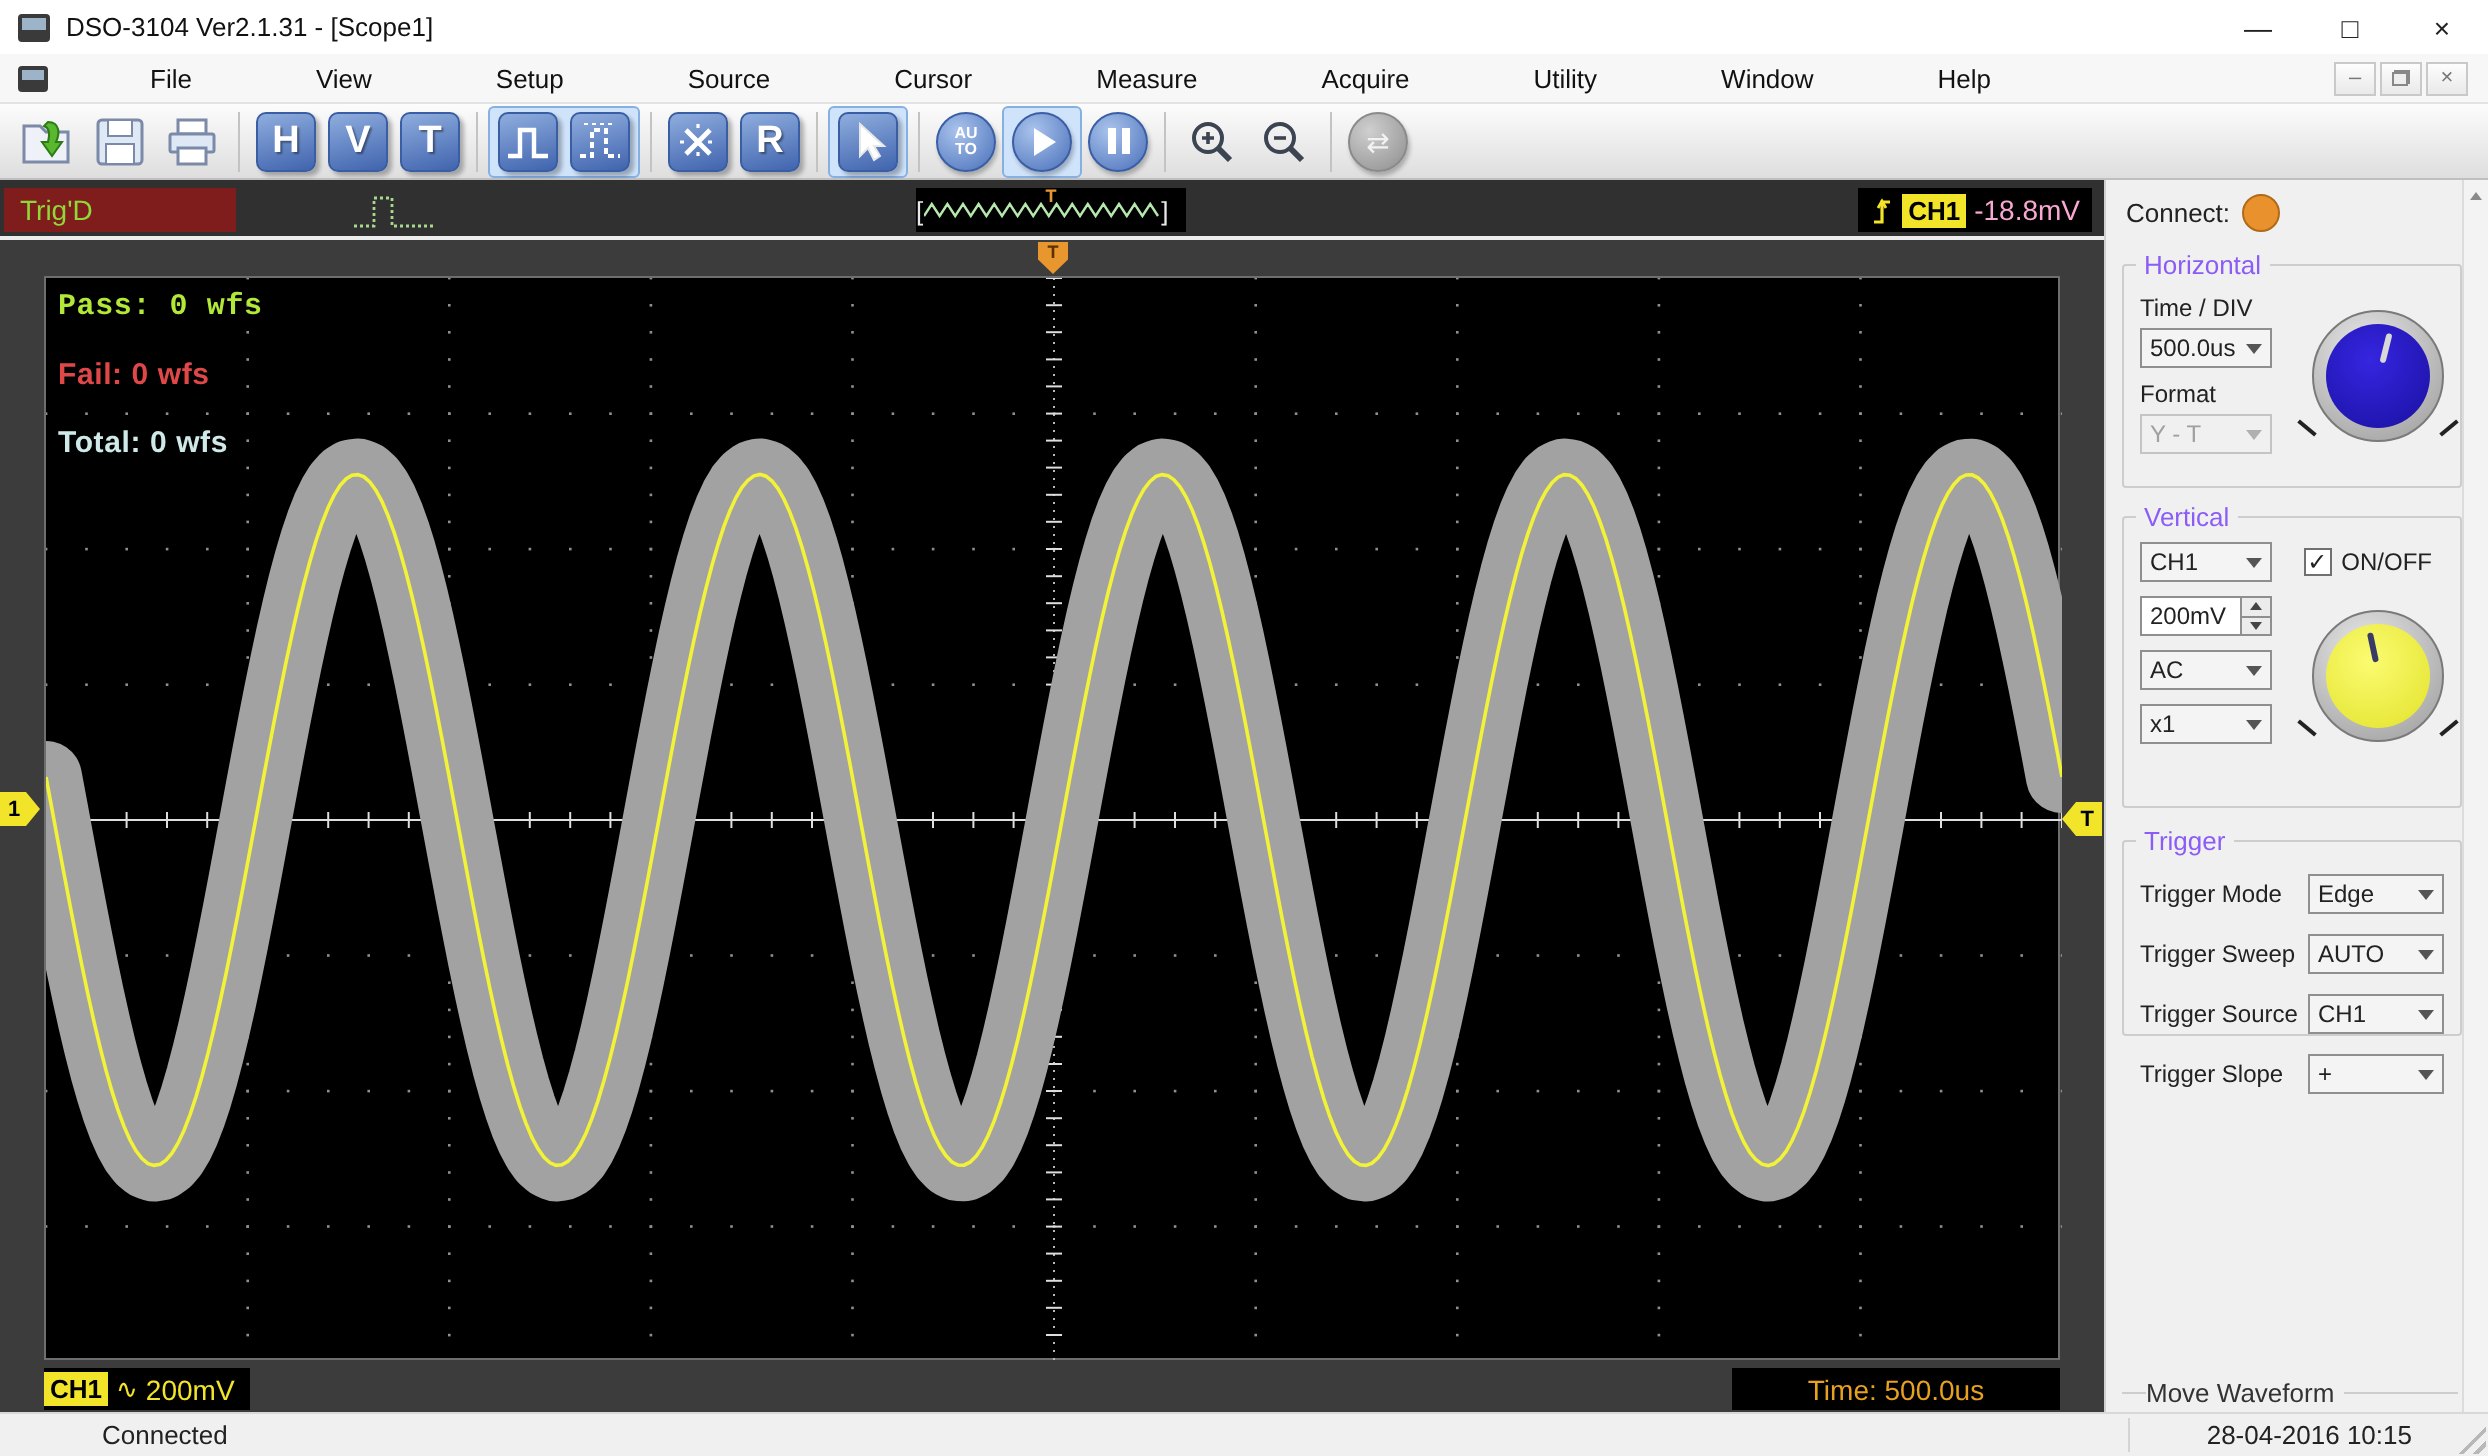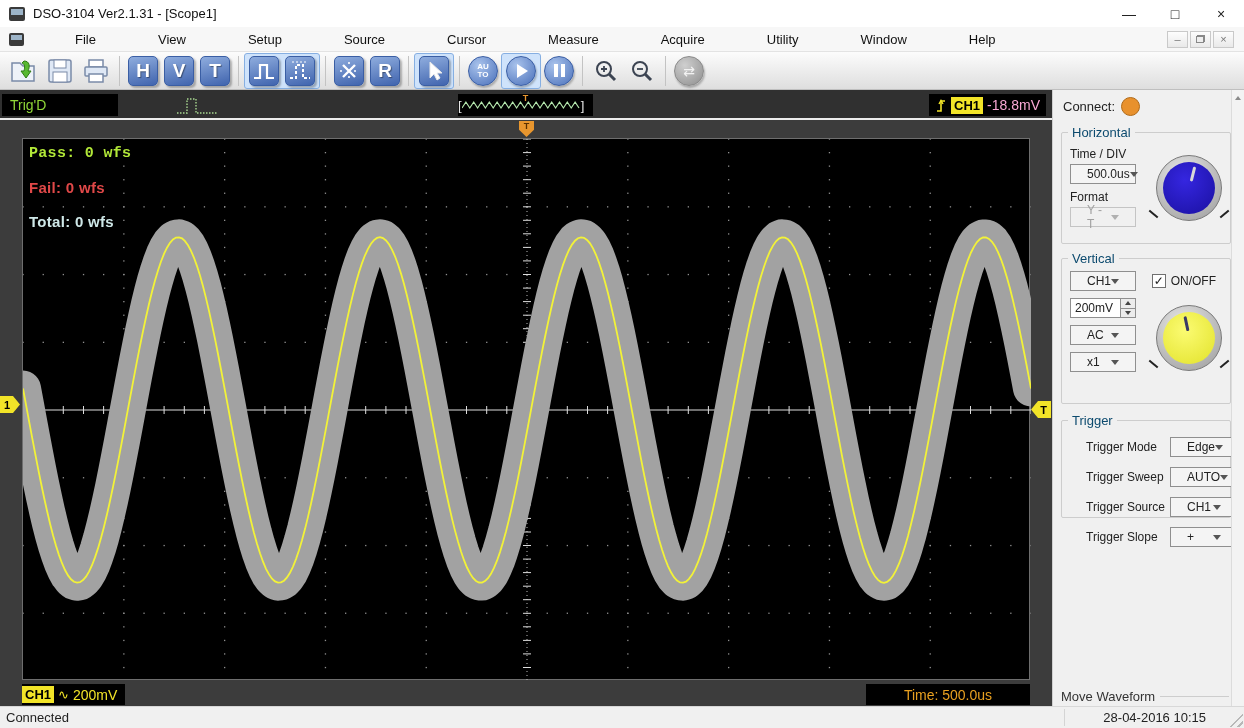"Trig'D" .trigd { background: #000000 -> #7f1d1d }
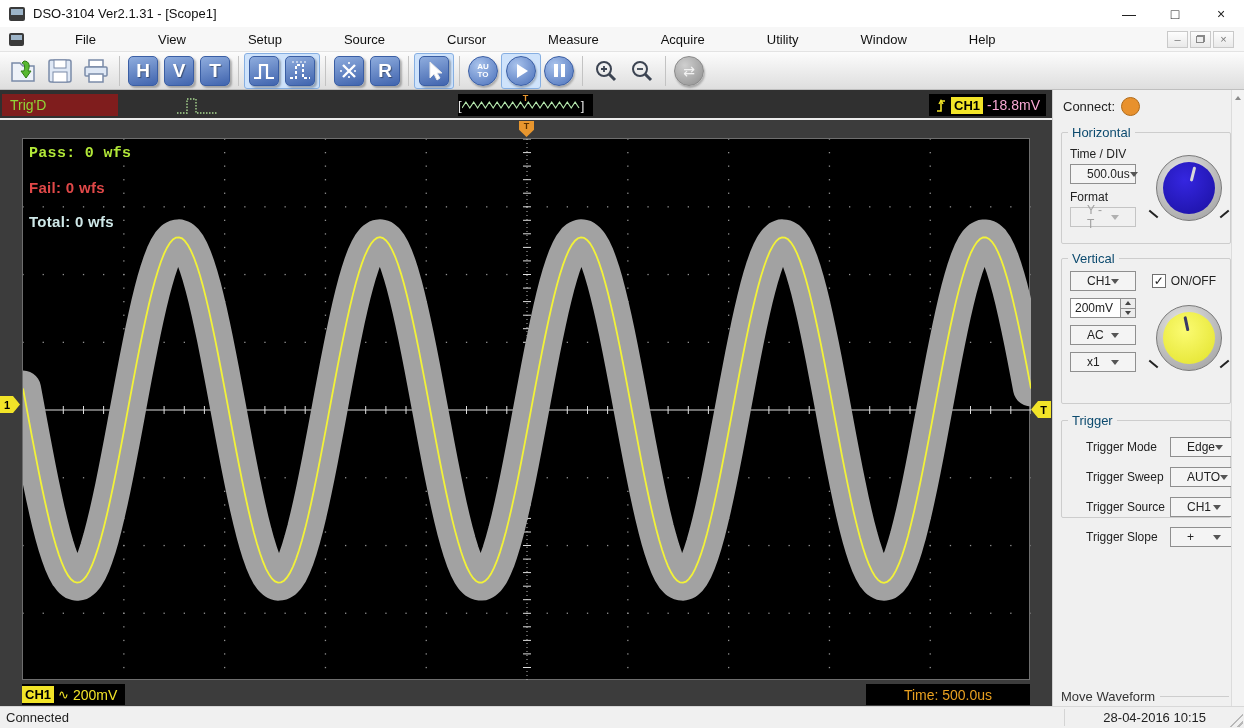"Horizontal" .gbox-legend { color: #0c4a6e -> #8b5cf6 }
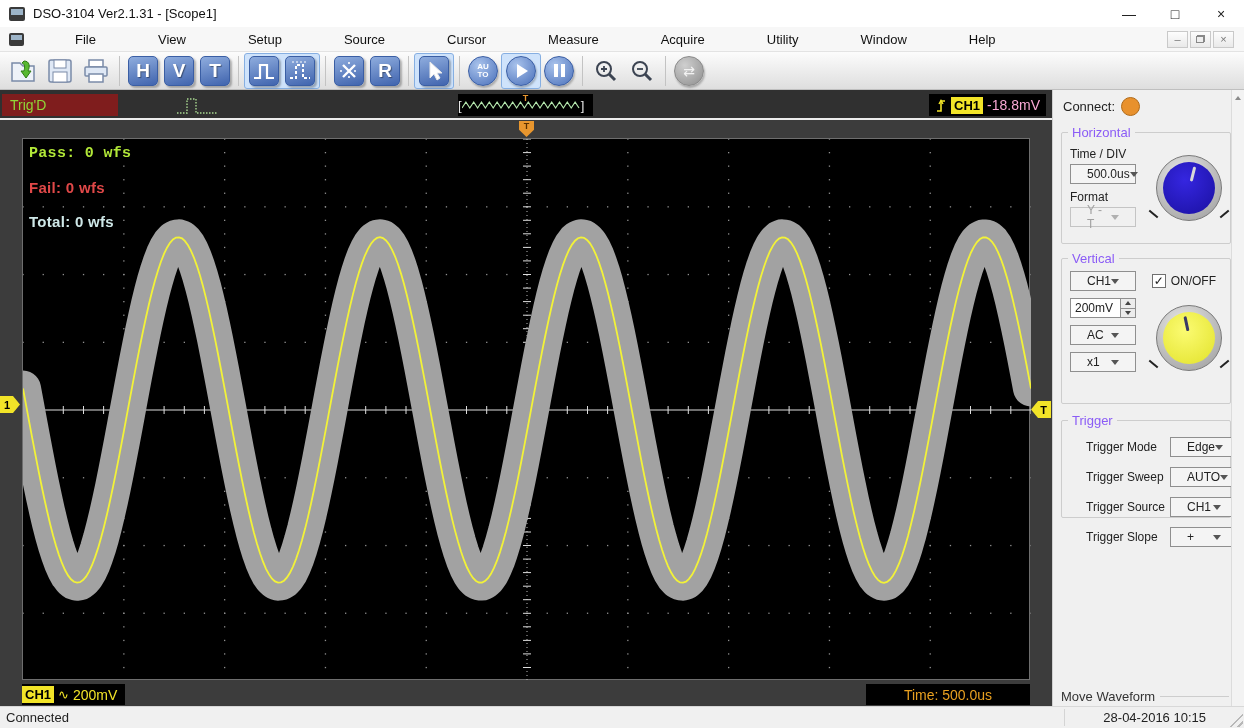"500.0us" .combo { padding: 0 16px -> 0 4px }
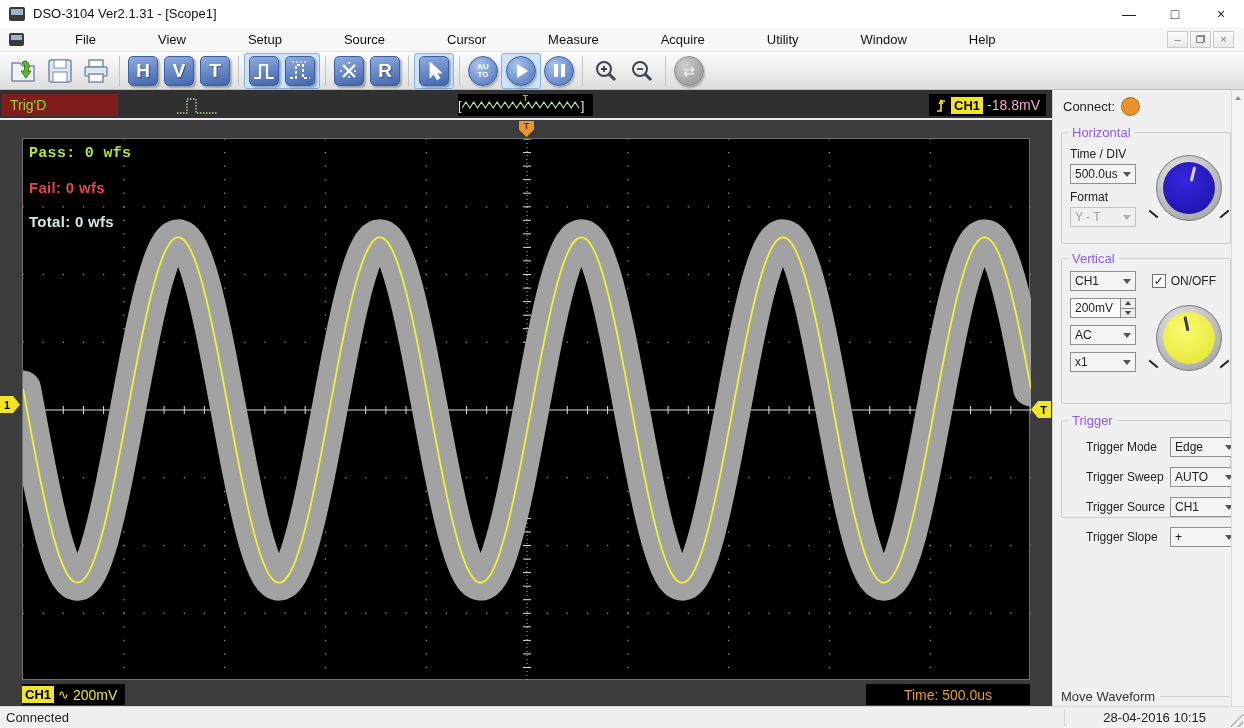"Trigger Mode" .trig-row { margin-left: 16px -> none }
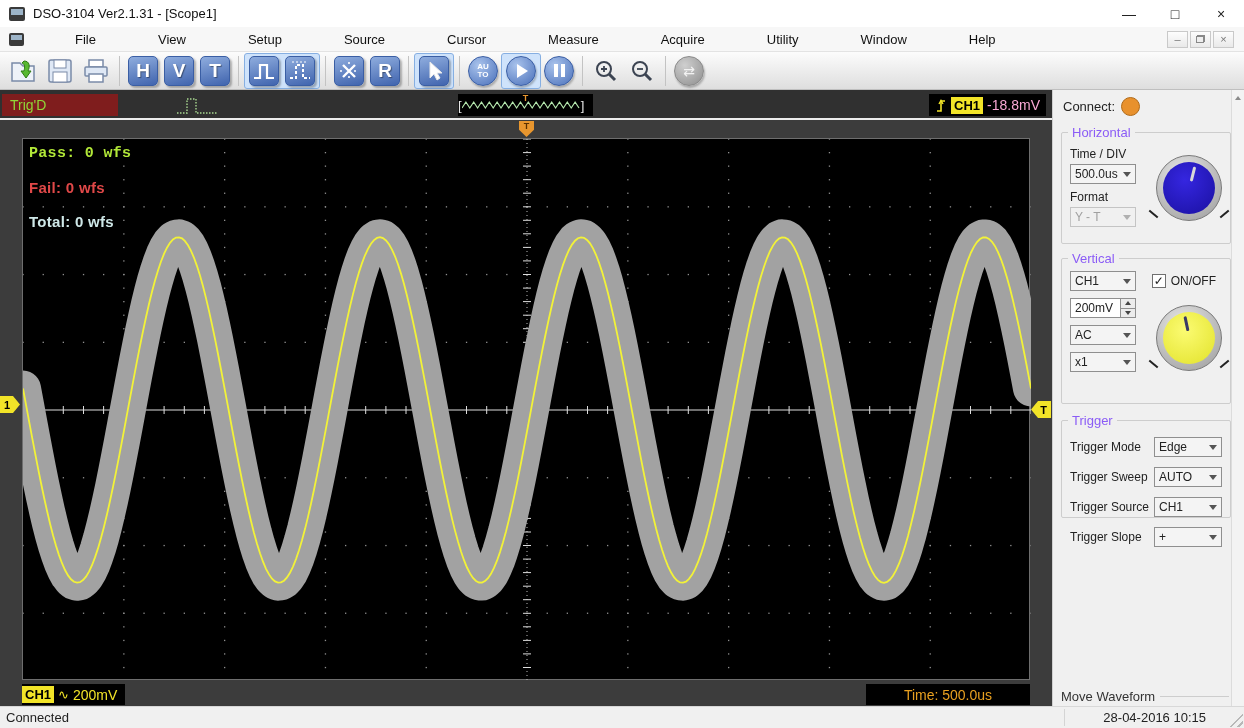"Move Waveform" .mw span { left: 0 -> 12px }
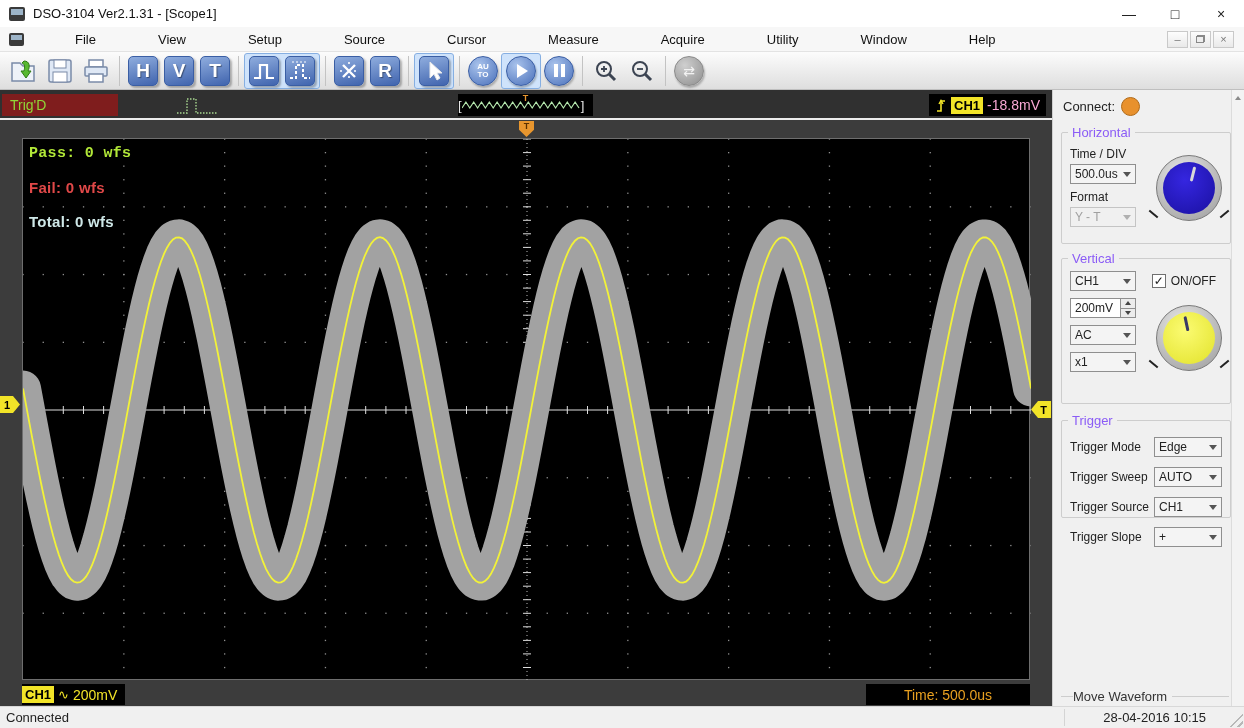"Connected" .sb-left { margin-left: none -> 45px }
